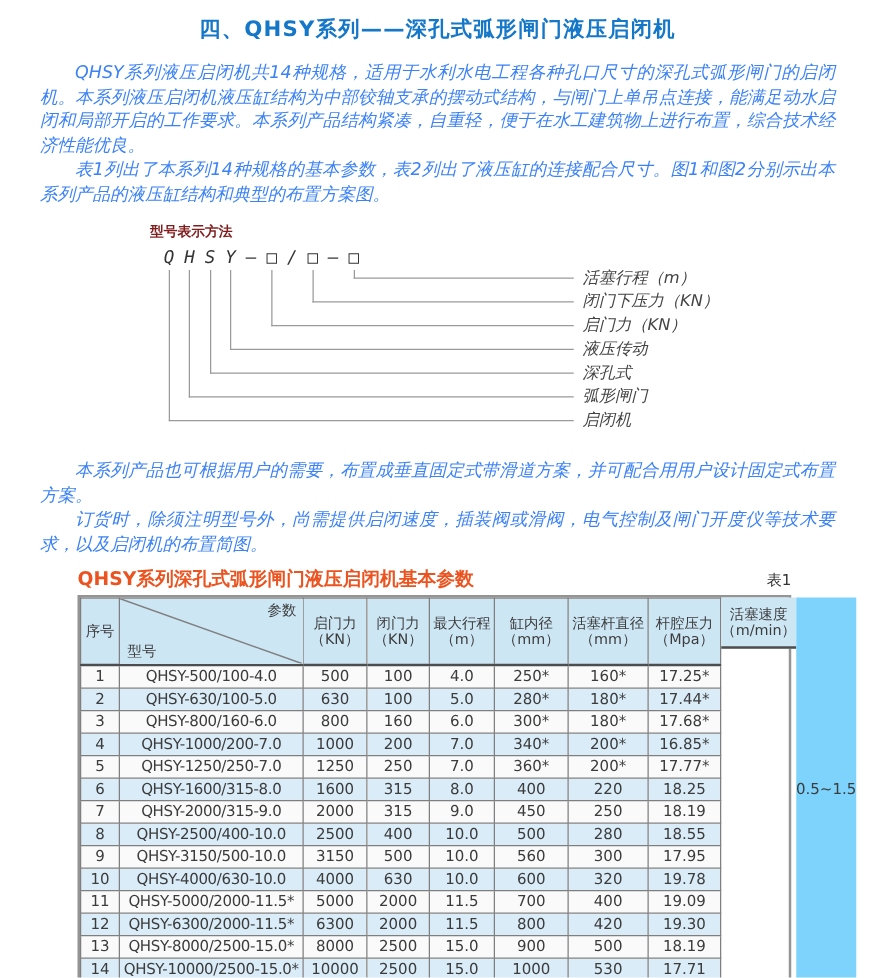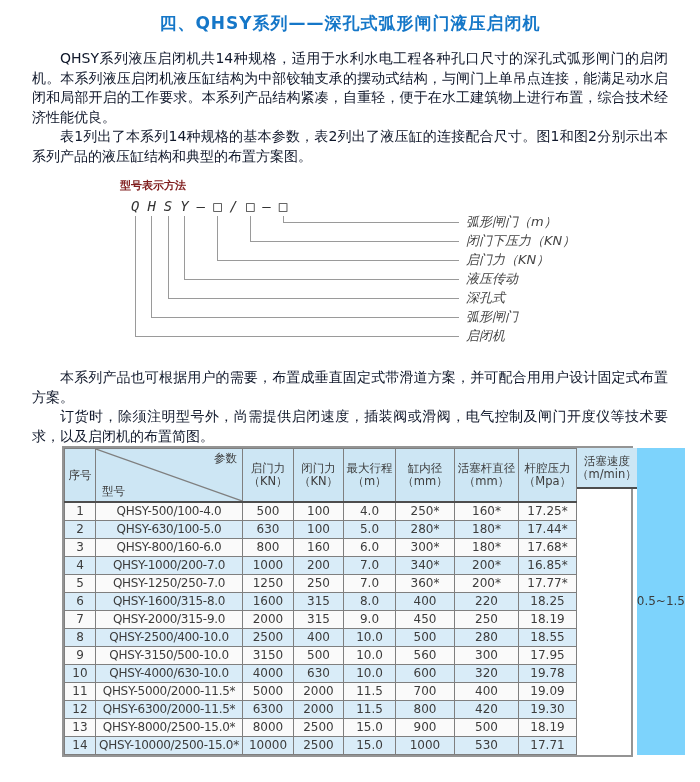"QHSY系列液压启闭机共14种规格，适用于水利水电工程各种孔口尺寸的深孔式弧形闸" .para { color: #0f172a -> #3b82f6; font-style: none -> italic }
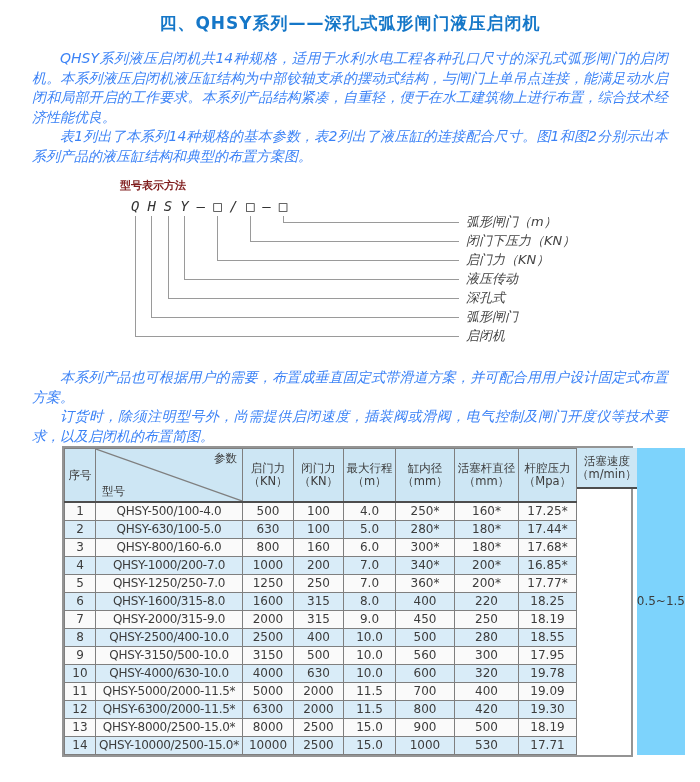"弧形闸门（m）" span.diag-label { text: 弧形闸门 -> 活塞行程 }
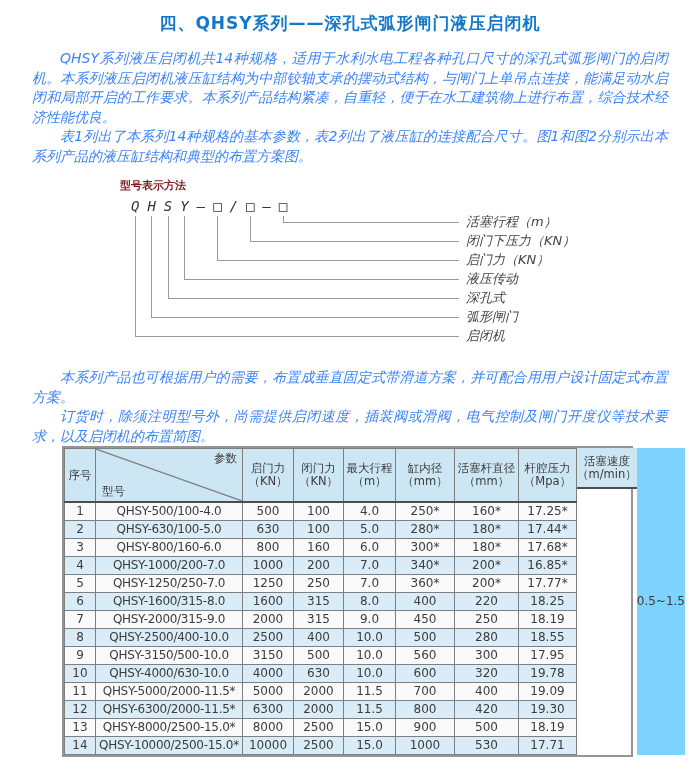"QHSY系列深孔式弧形闸门液压启闭机基本参数" div.table-title-row { html: none -> <div> <span>QHSY系列深孔式弧形闸门液压启闭机基本参数</span> <span>表1</span> </div> }
